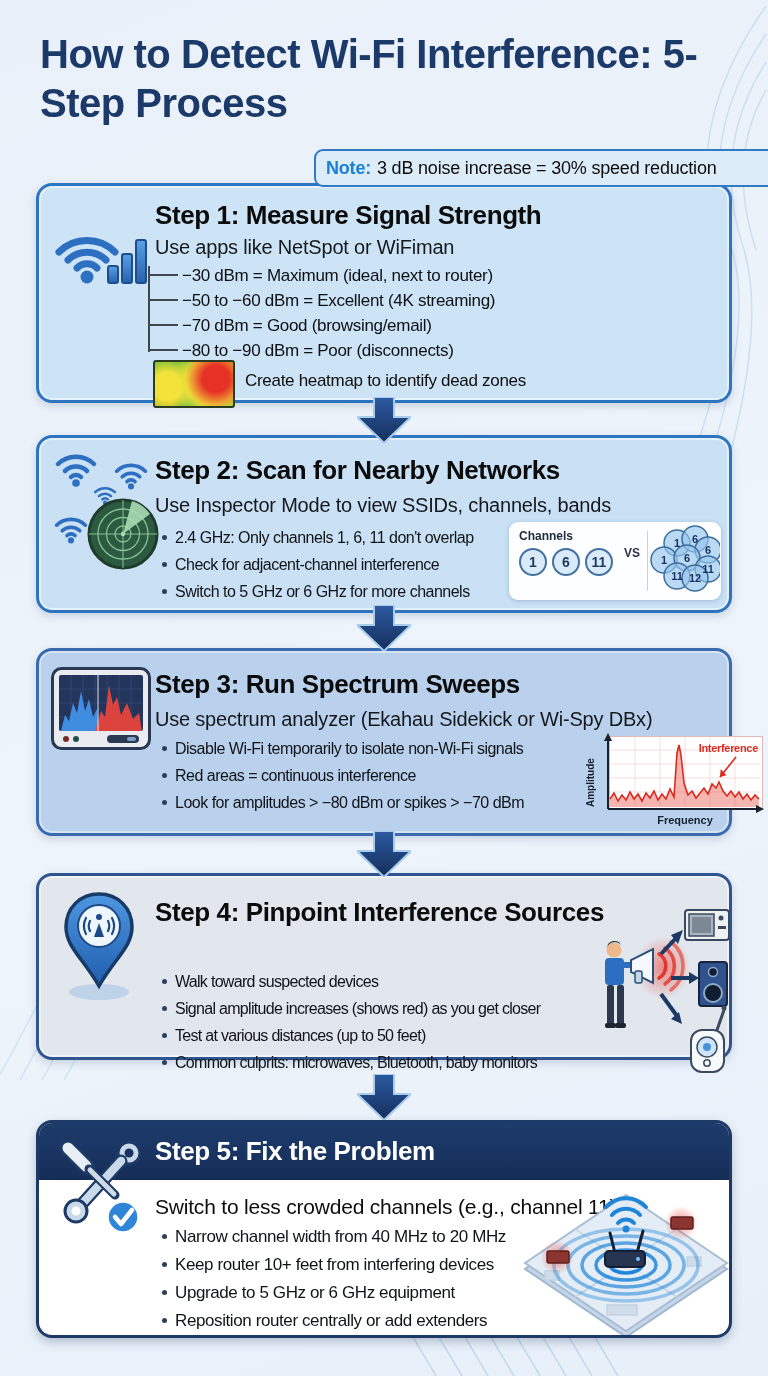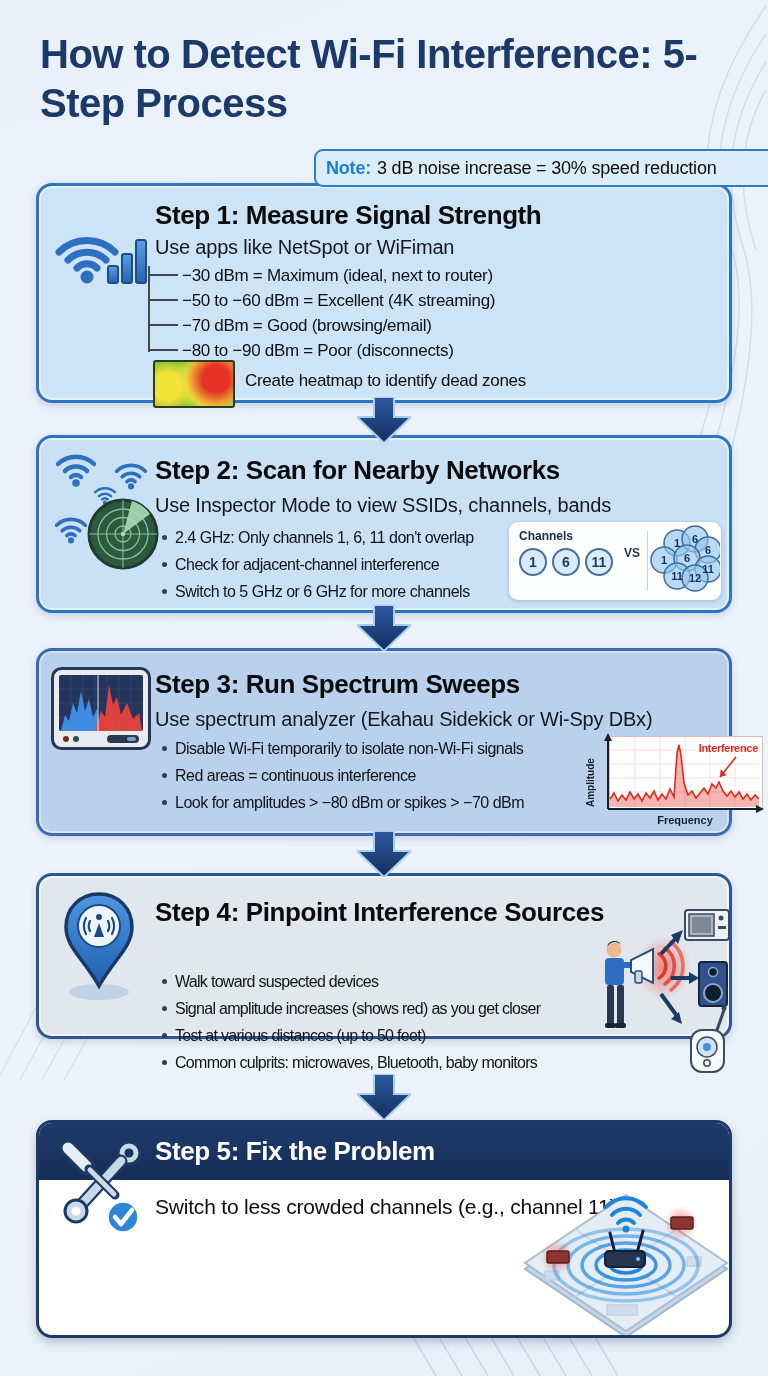"Step 4: Pinpoint Interference Sources" .s4 { height: 166px -> 187px }
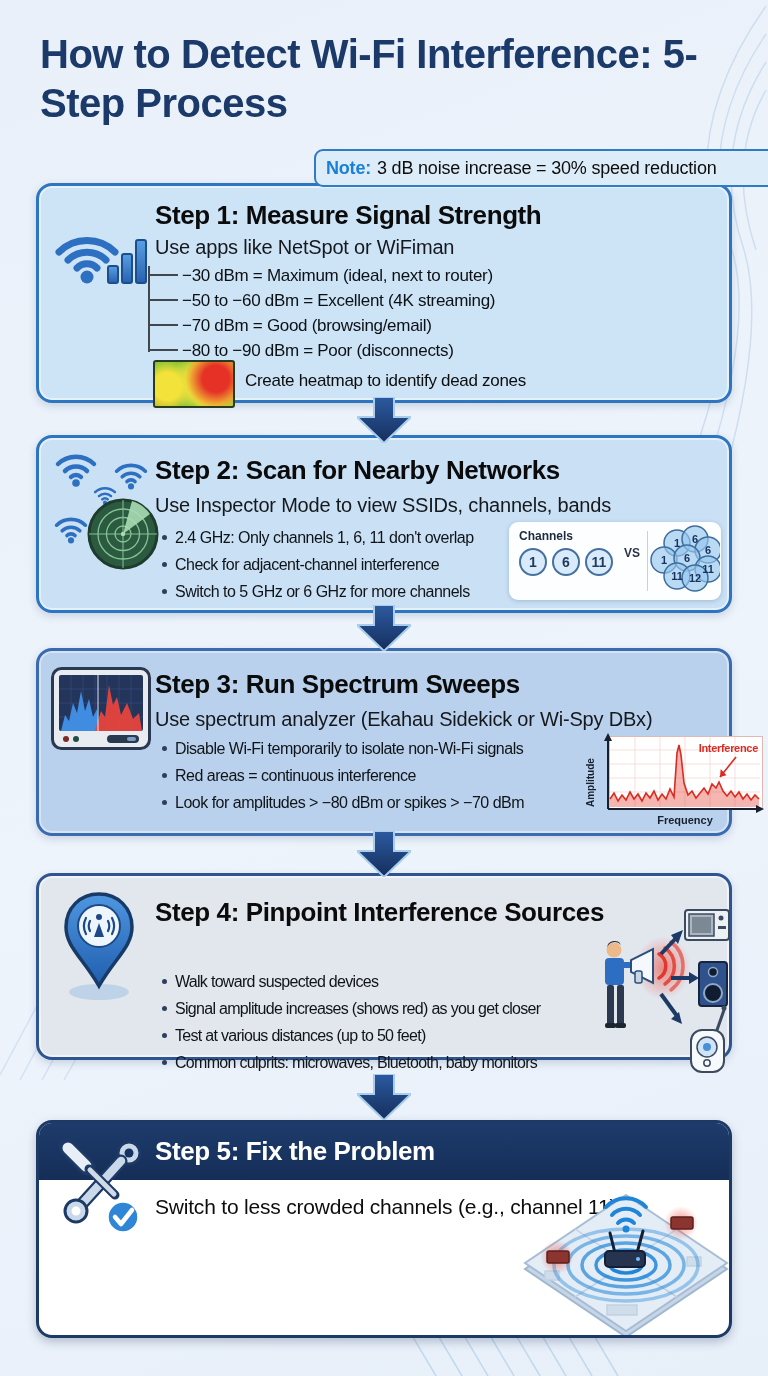"Narrow channel width from 40" ul.bullets { html: none -> <ul> <li>Narrow channel width from 40 MHz to 20 MHz</li> <li>Keep router 10+ feet from interfering devices</li> <li>Upgrade to 5 GHz or 6 GHz equipment</li> <li>Reposition router centrally or add extenders</li> </ul> }
